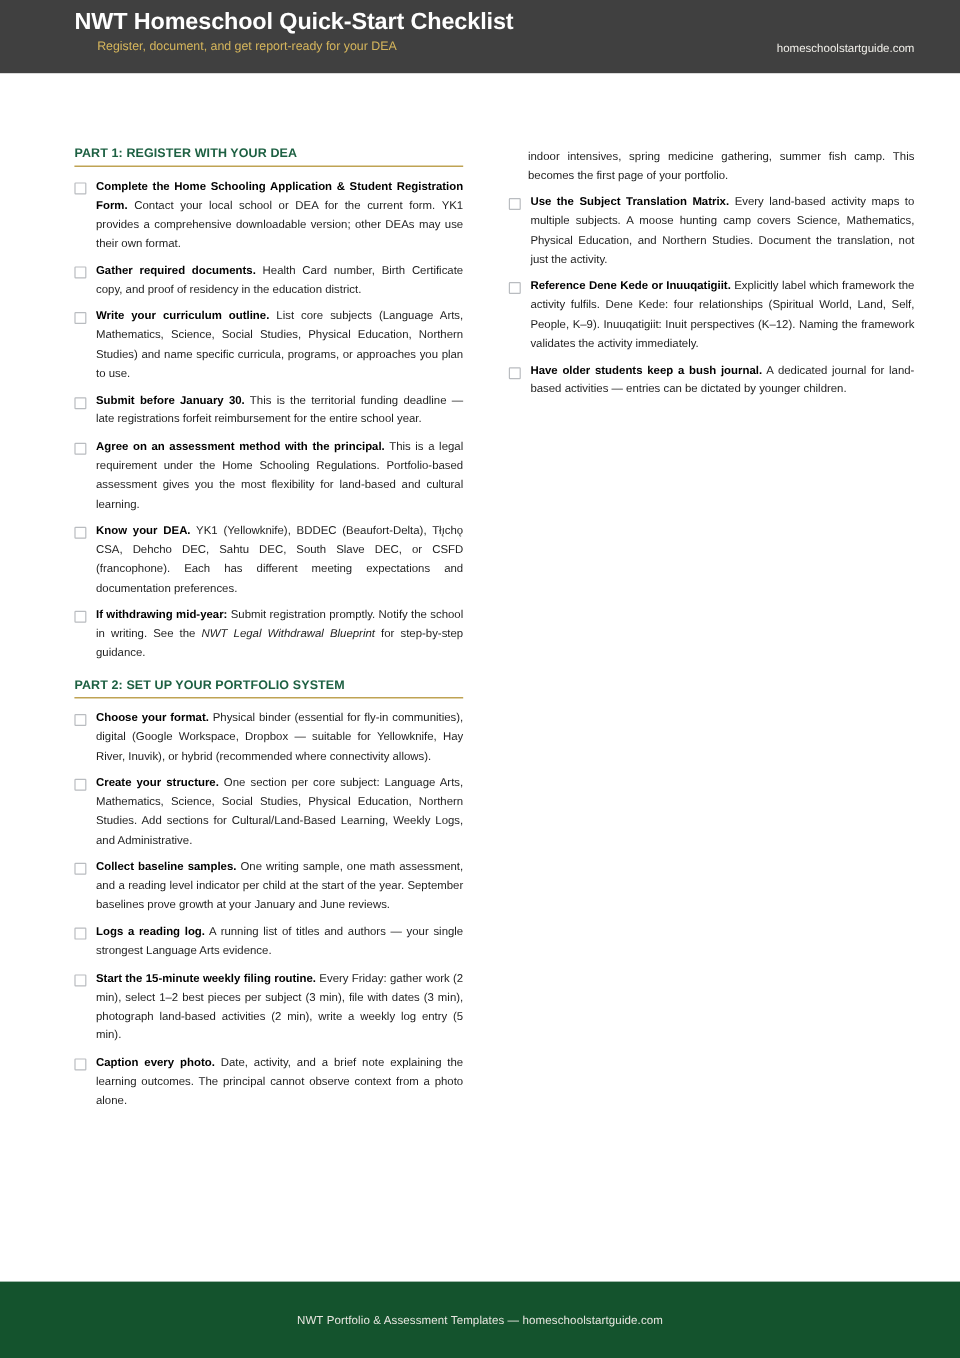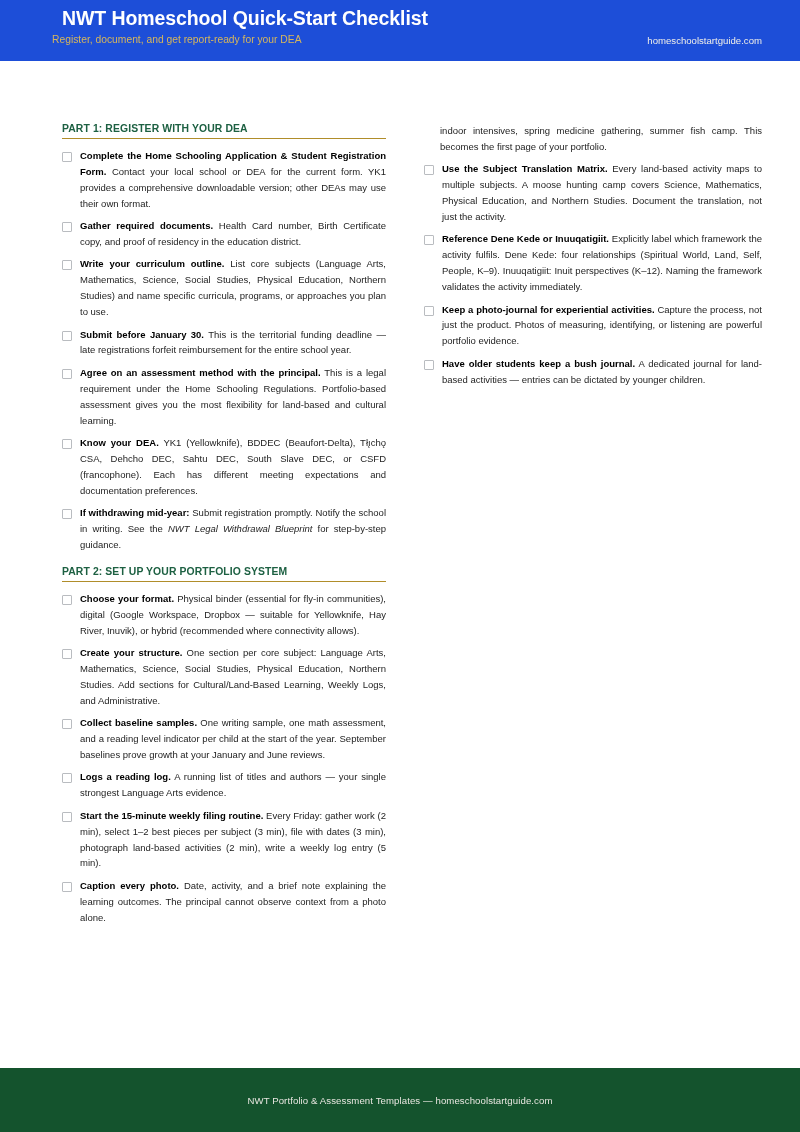"NWT Homeschool Quick-Start Checklist" .header { background: #1d4ed8 -> #404040 }
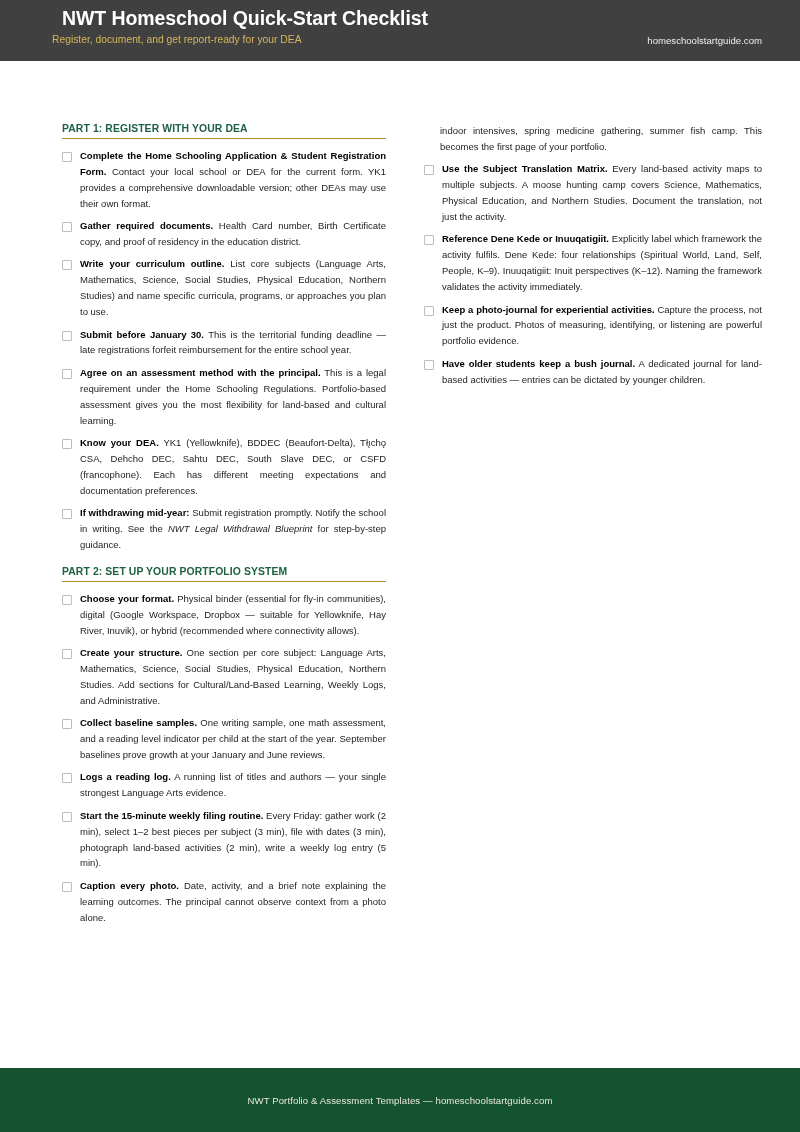"Register, document, and get report-ready" .header-subtitle { left: 52px -> 81px }
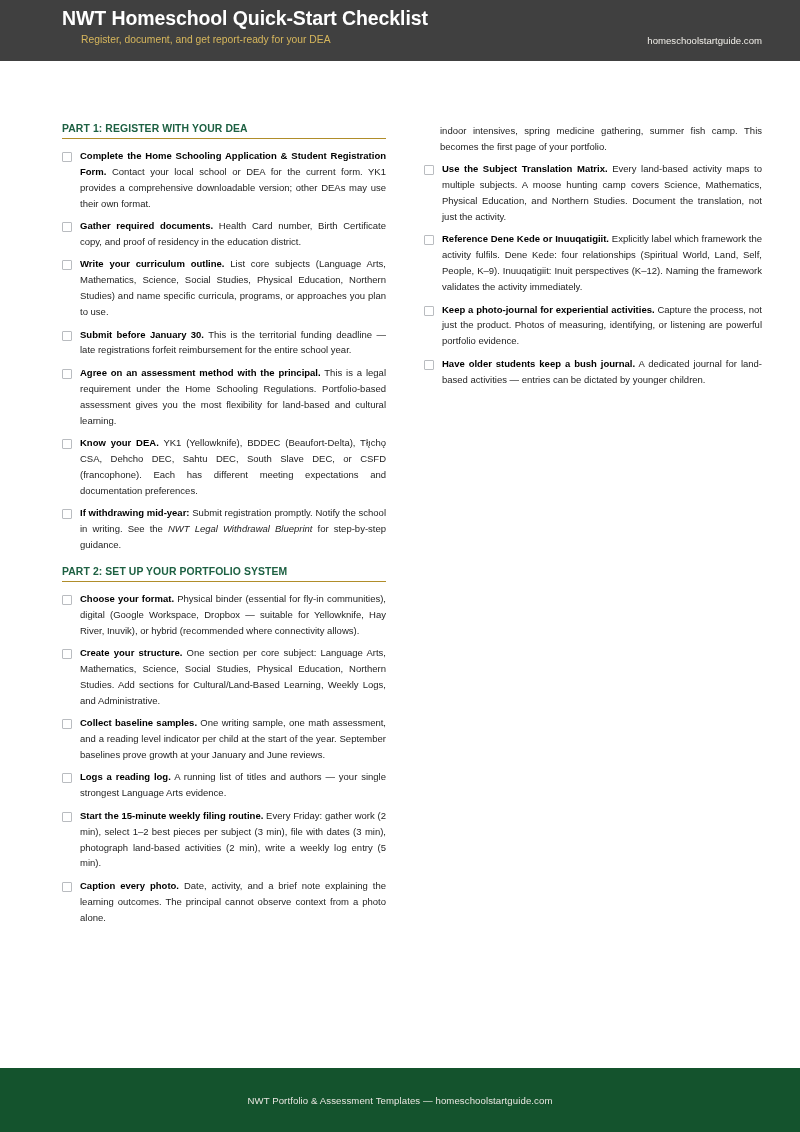"Keep a photo-journal for experiential" div.check-item { html: <div> <span></span> <span><b>Keep a photo-journal for experiential activities.</b><span> Capture the process, not just the product. Photos of measuring, identifying, or listening are powerful portfolio evidence.</span></span> </div> -> none }
